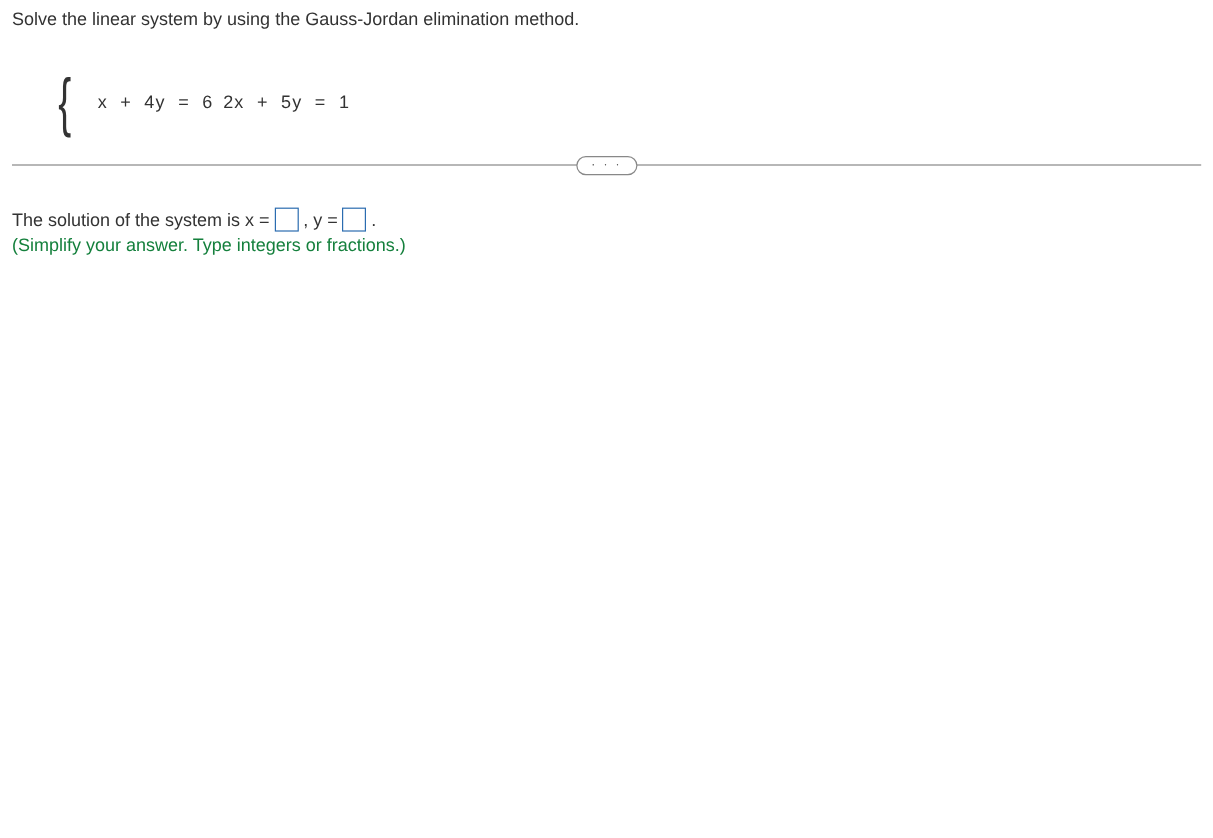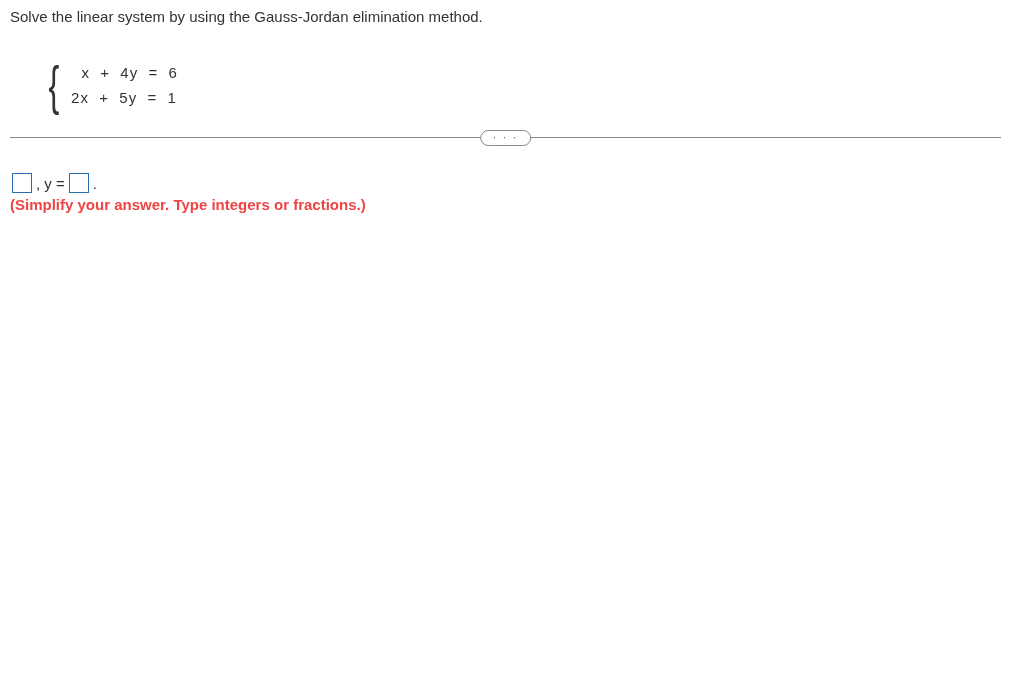"x + 4y = 6" .equations { flex-direction: column -> row }
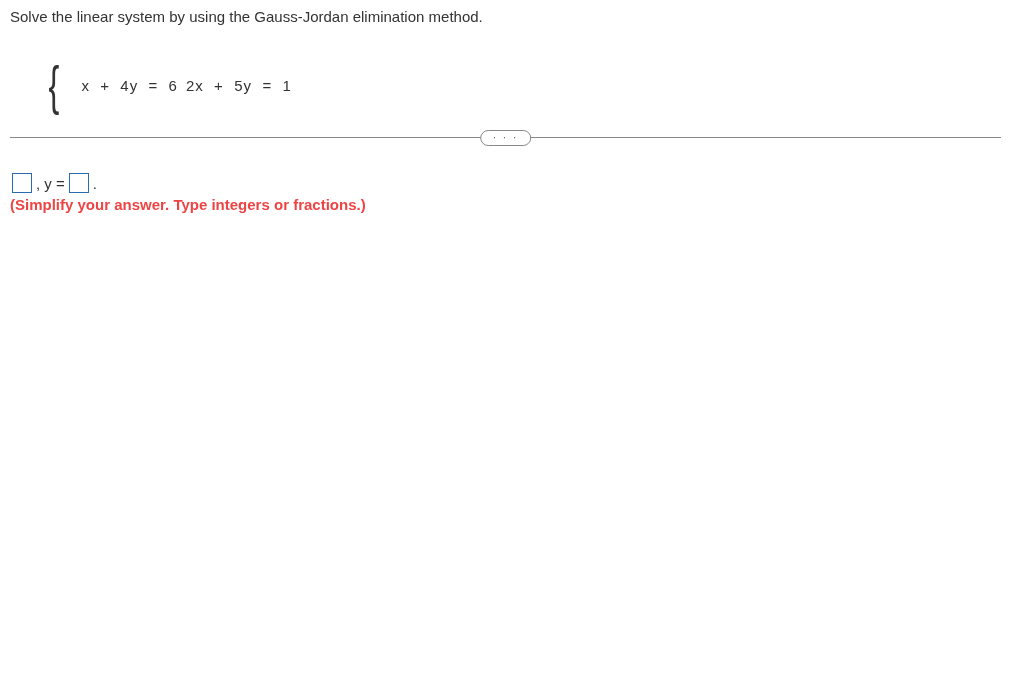"The solution of the system" span { html: none -> <span>The solution of the system is x =</span> }
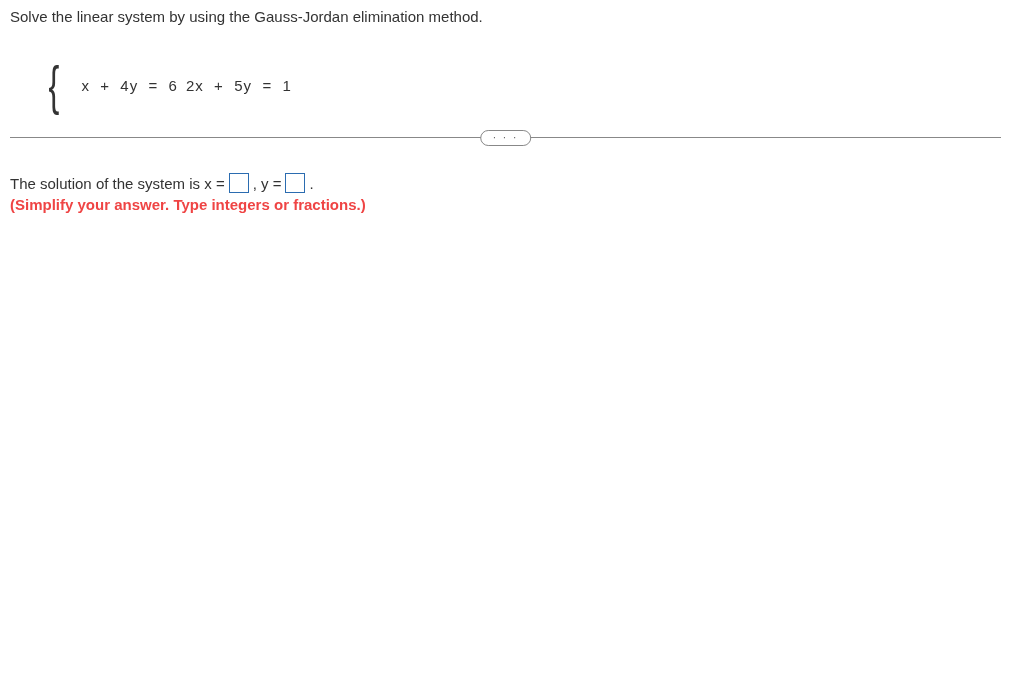"(Simplify your answer. Type integers" .instruction { color: #ef4444 -> #15803d; font-weight: bold -> none }
